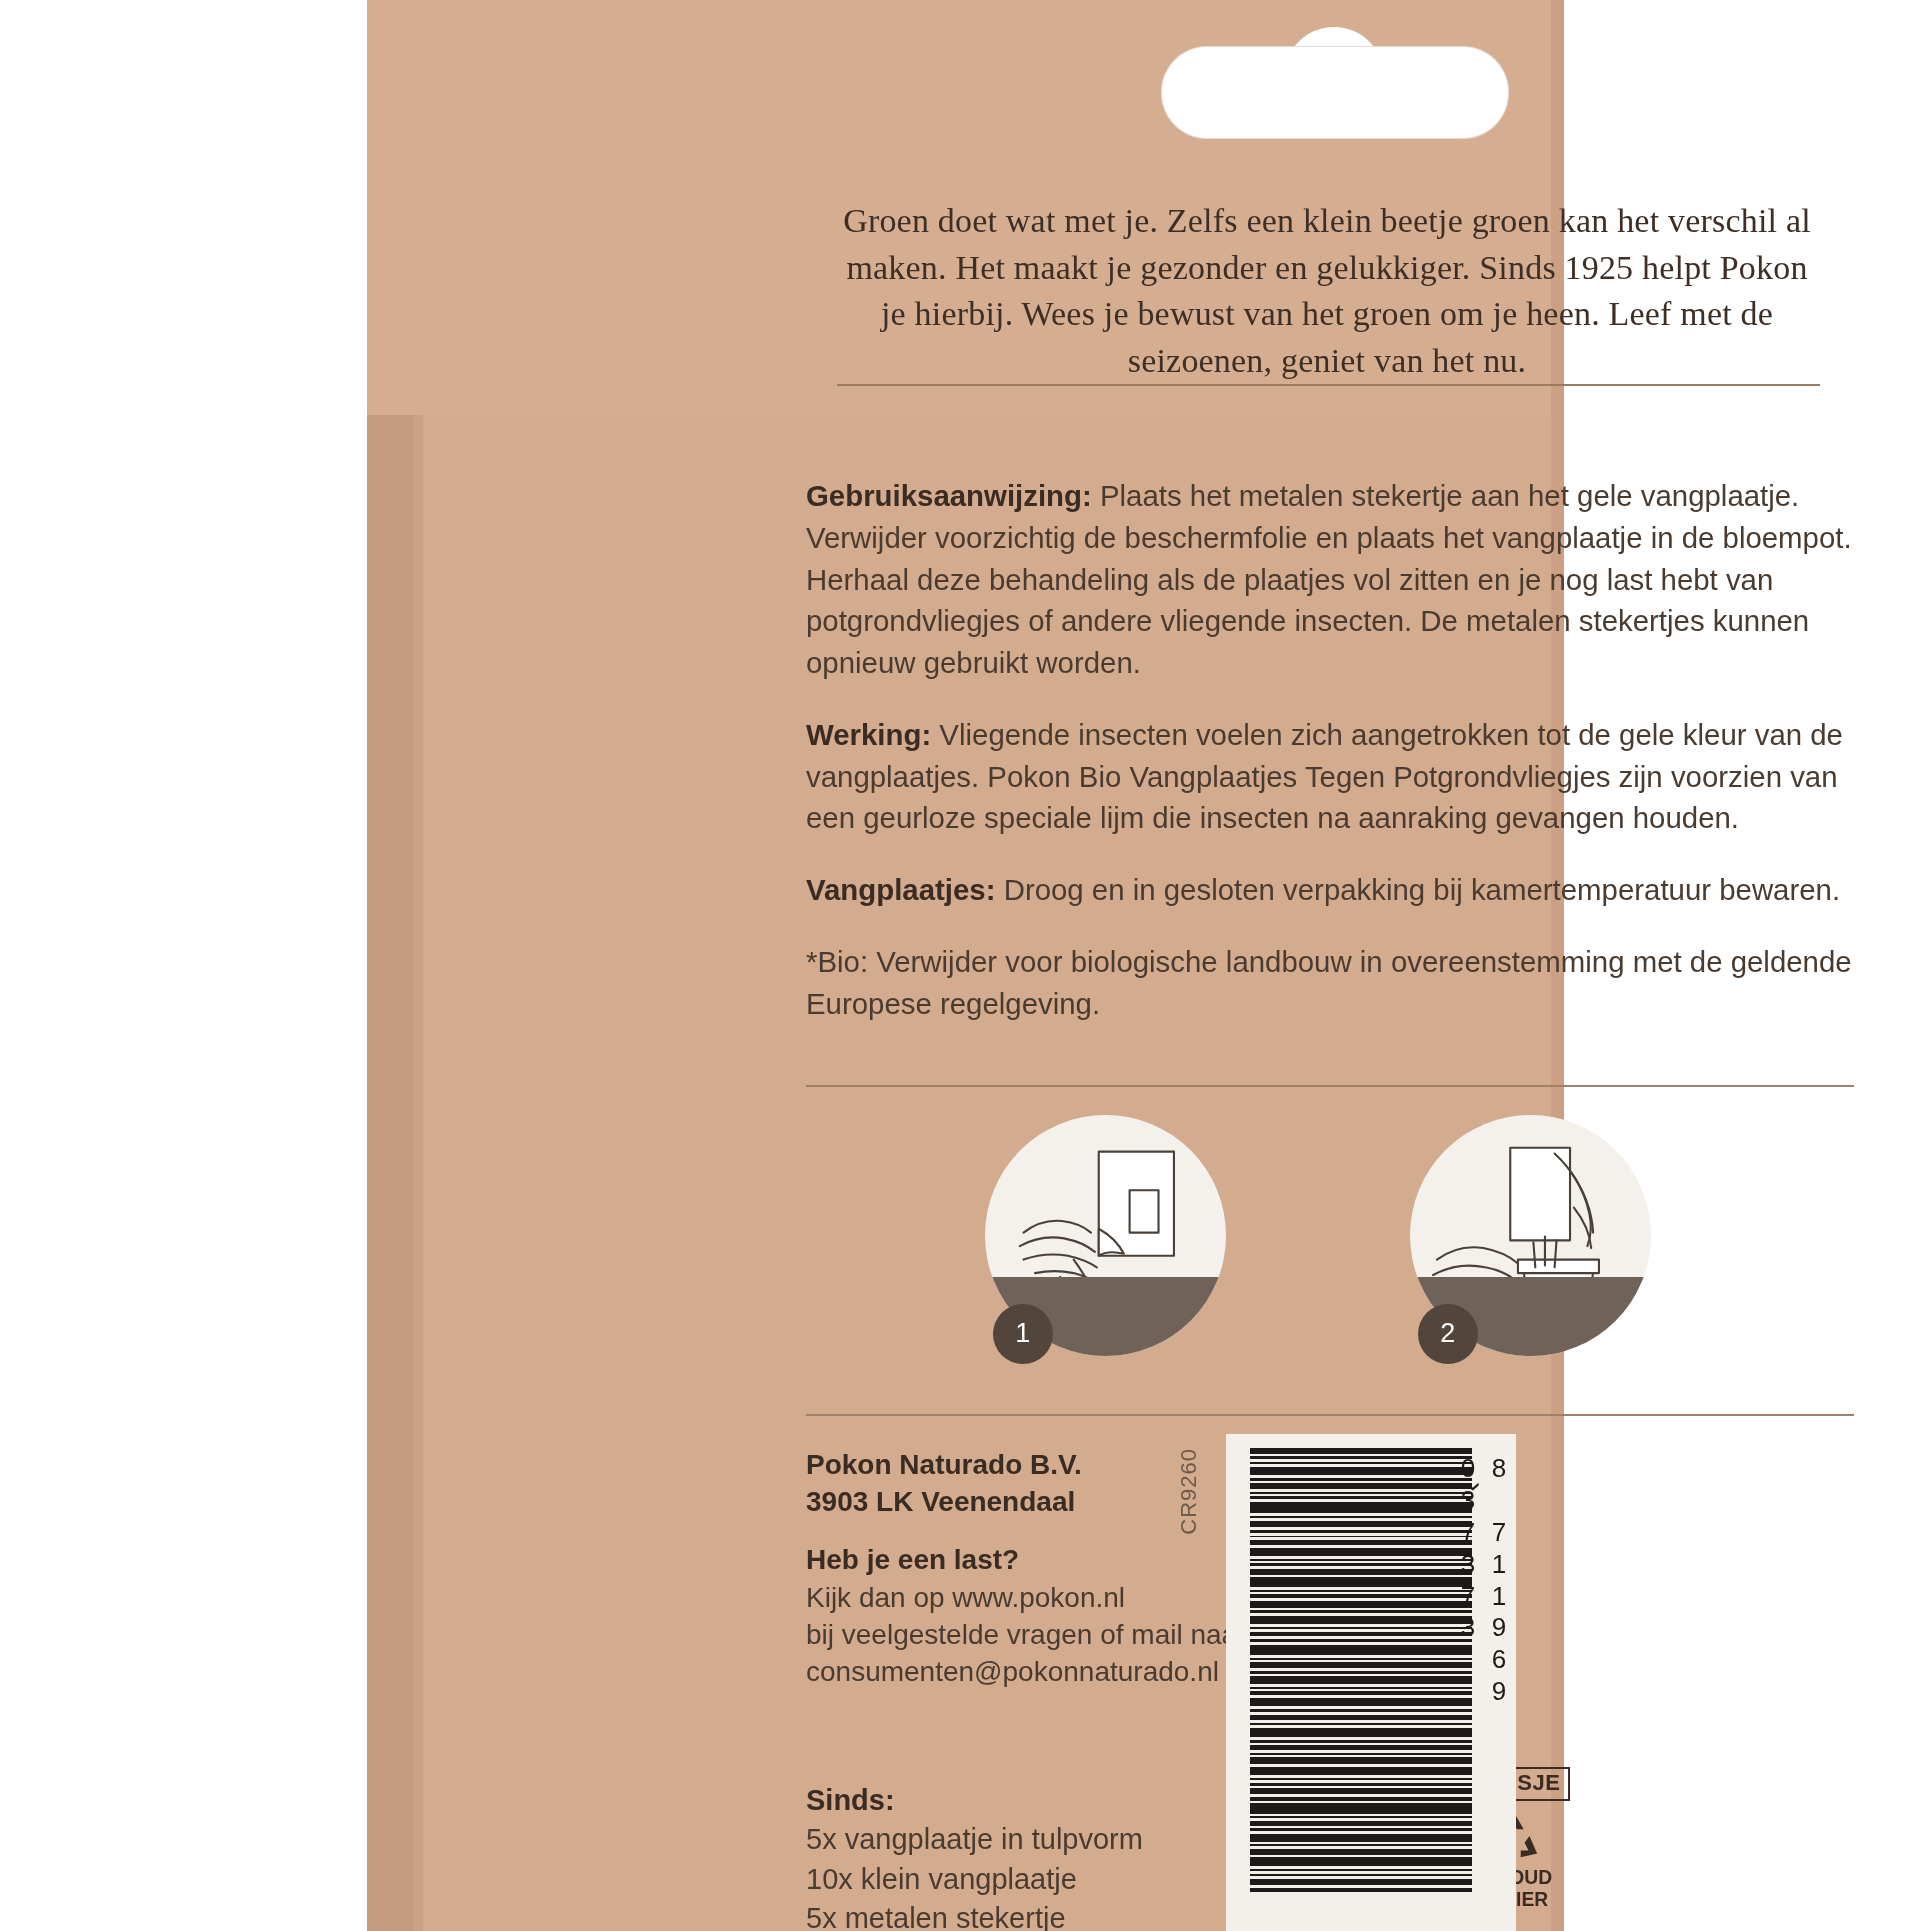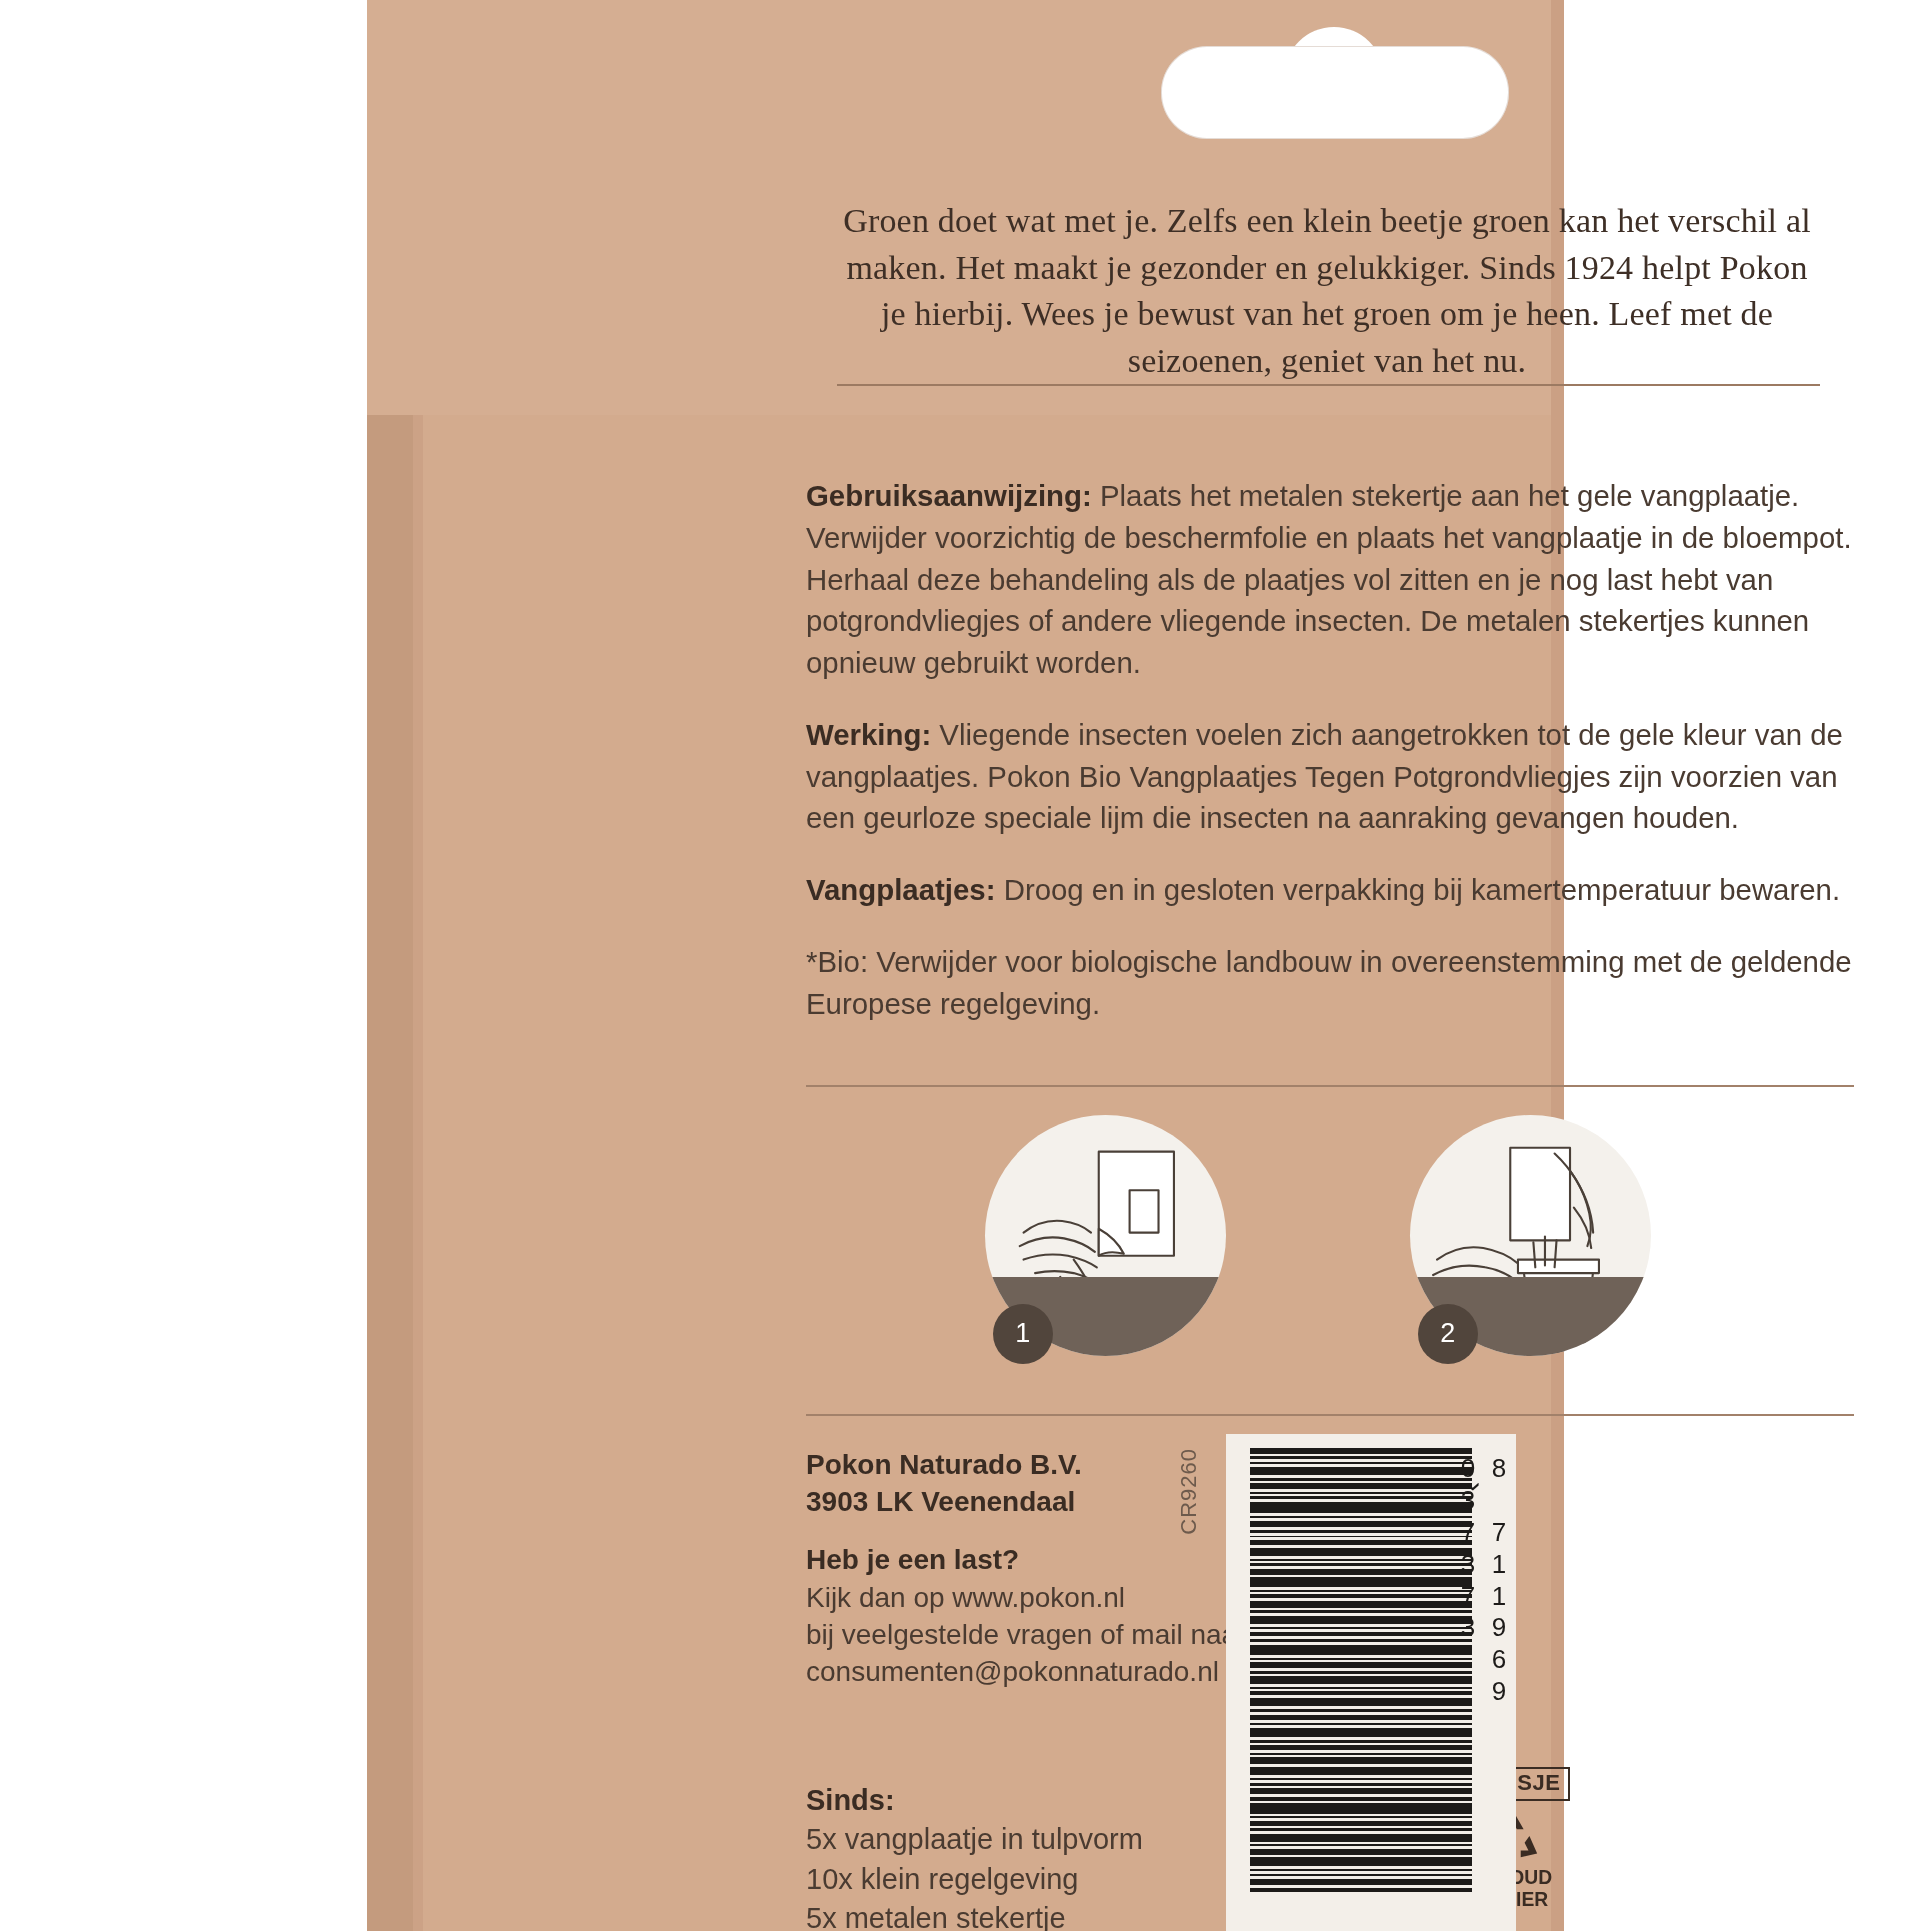"Groen doet wat met je." div { text: 1924 -> 1925 }
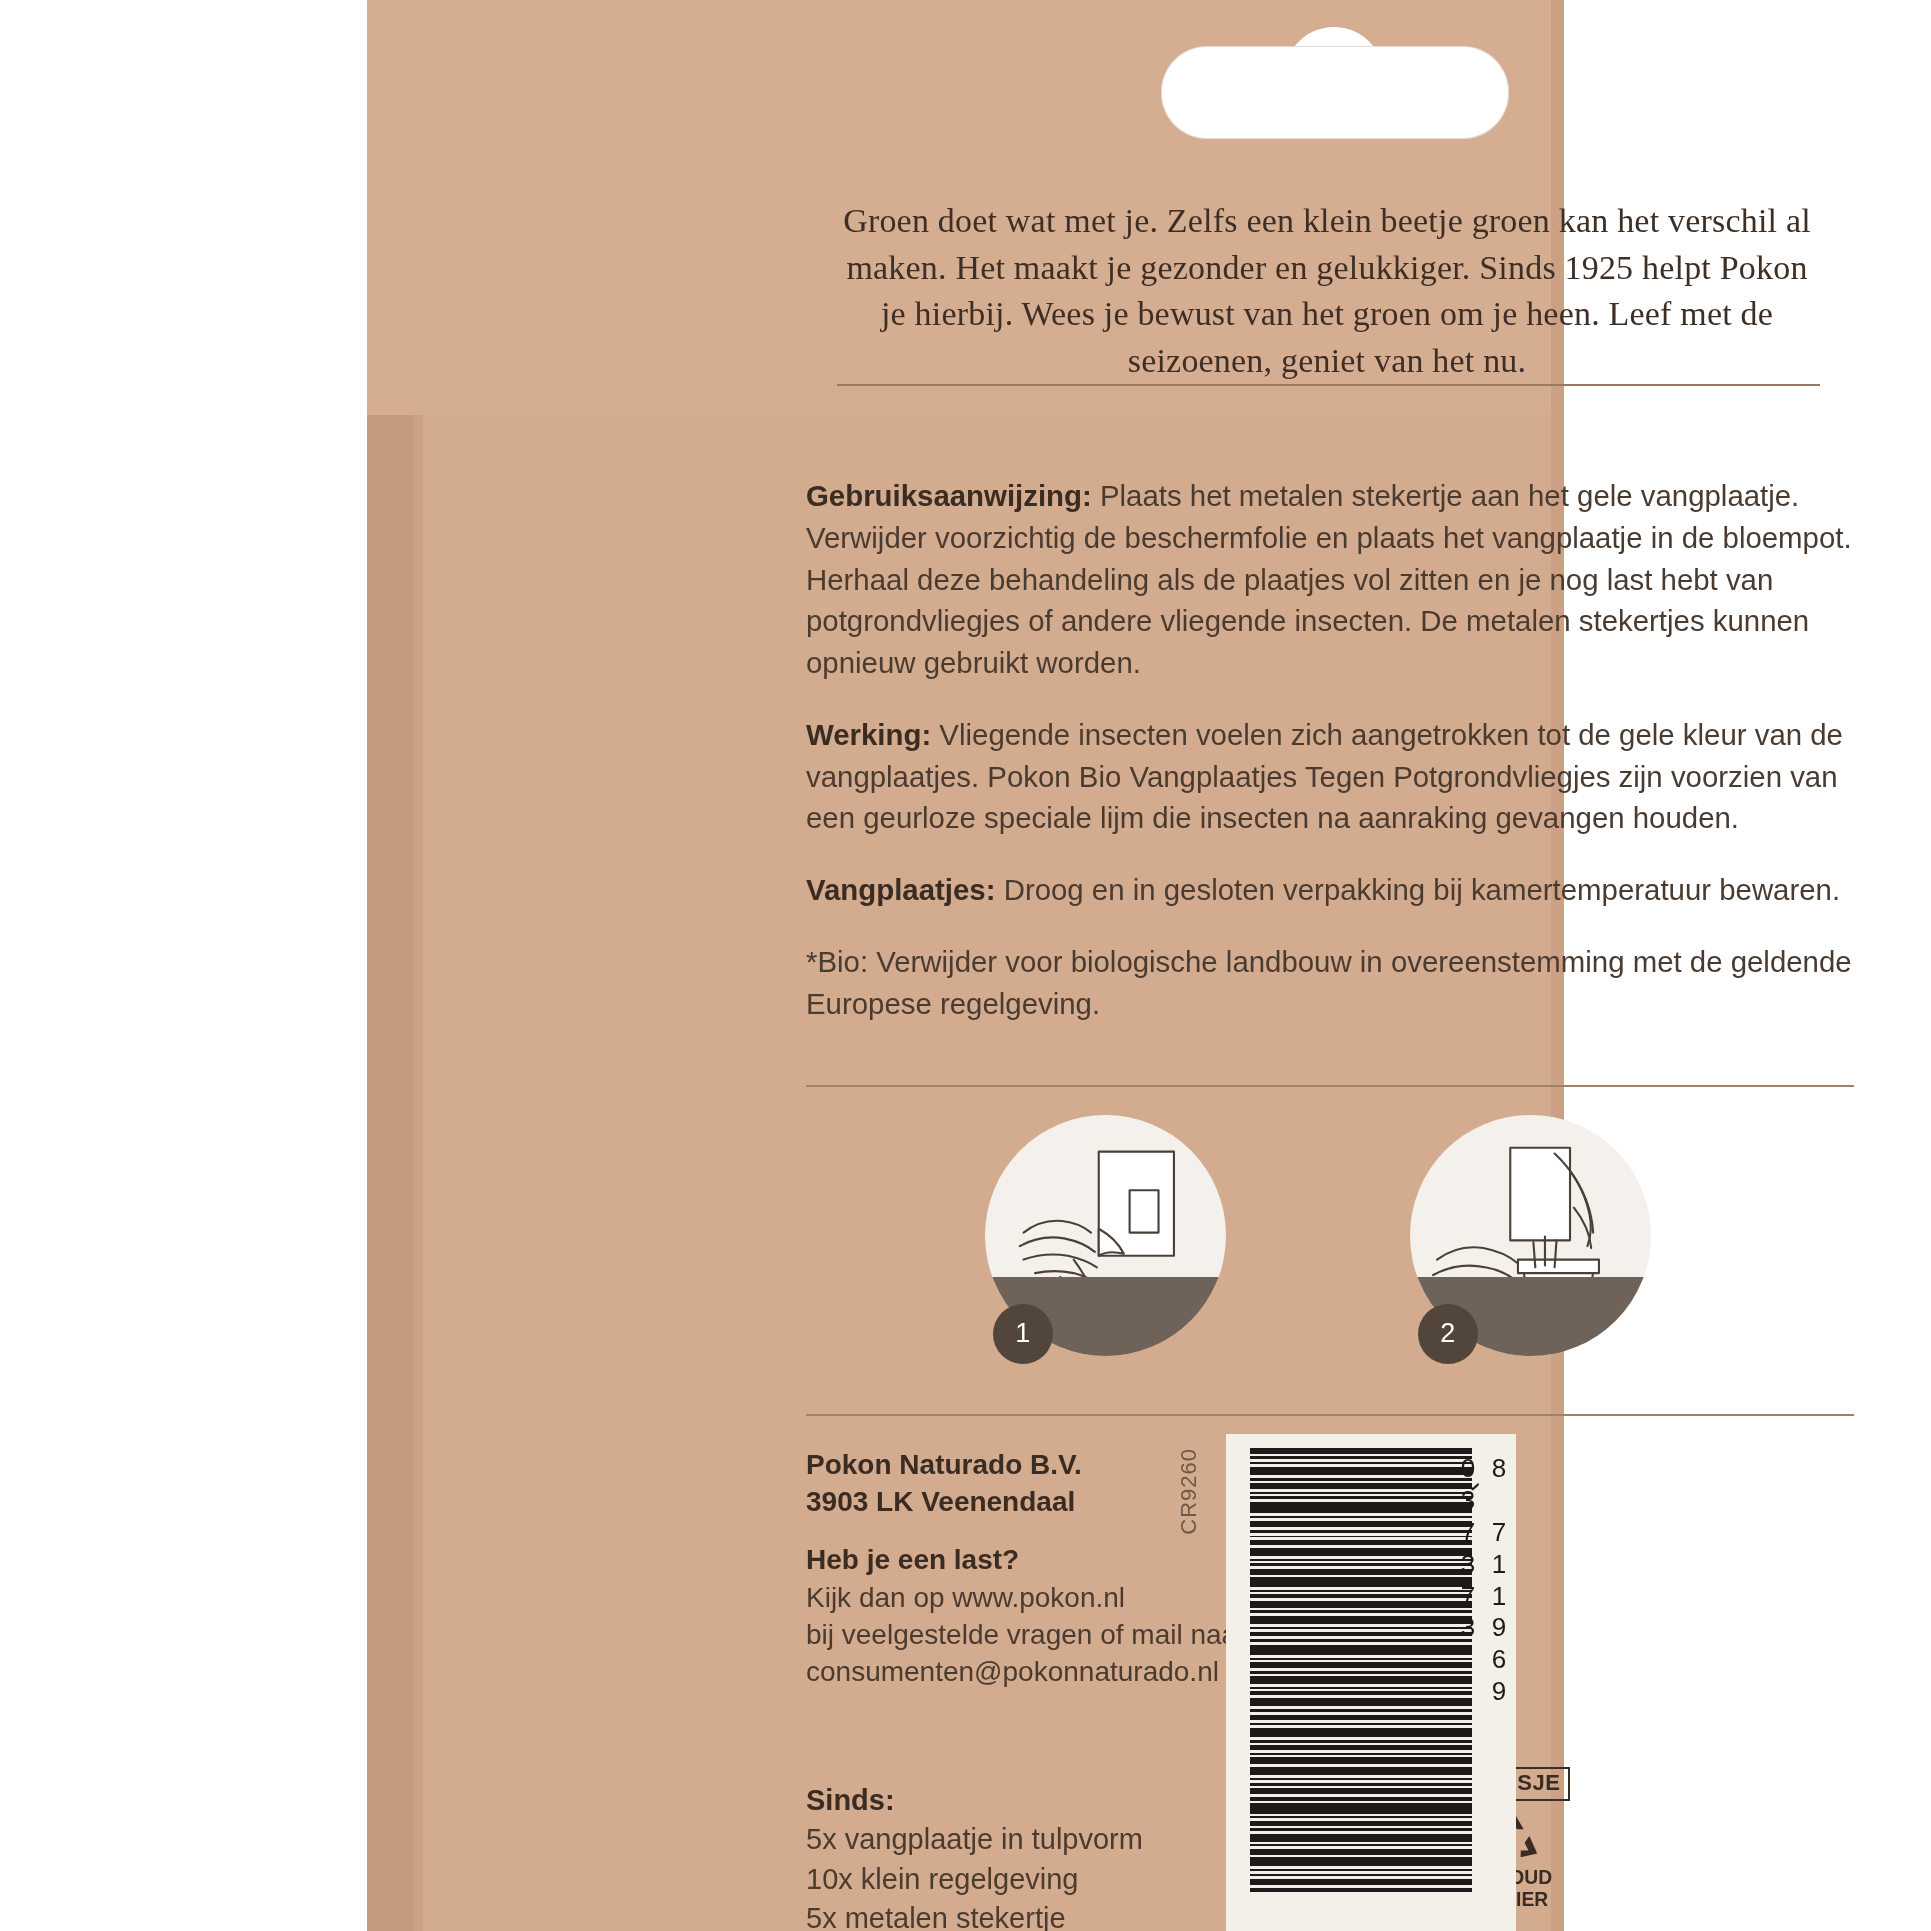"10x klein regelgeving" div { text: regelgeving -> vangplaatje }
